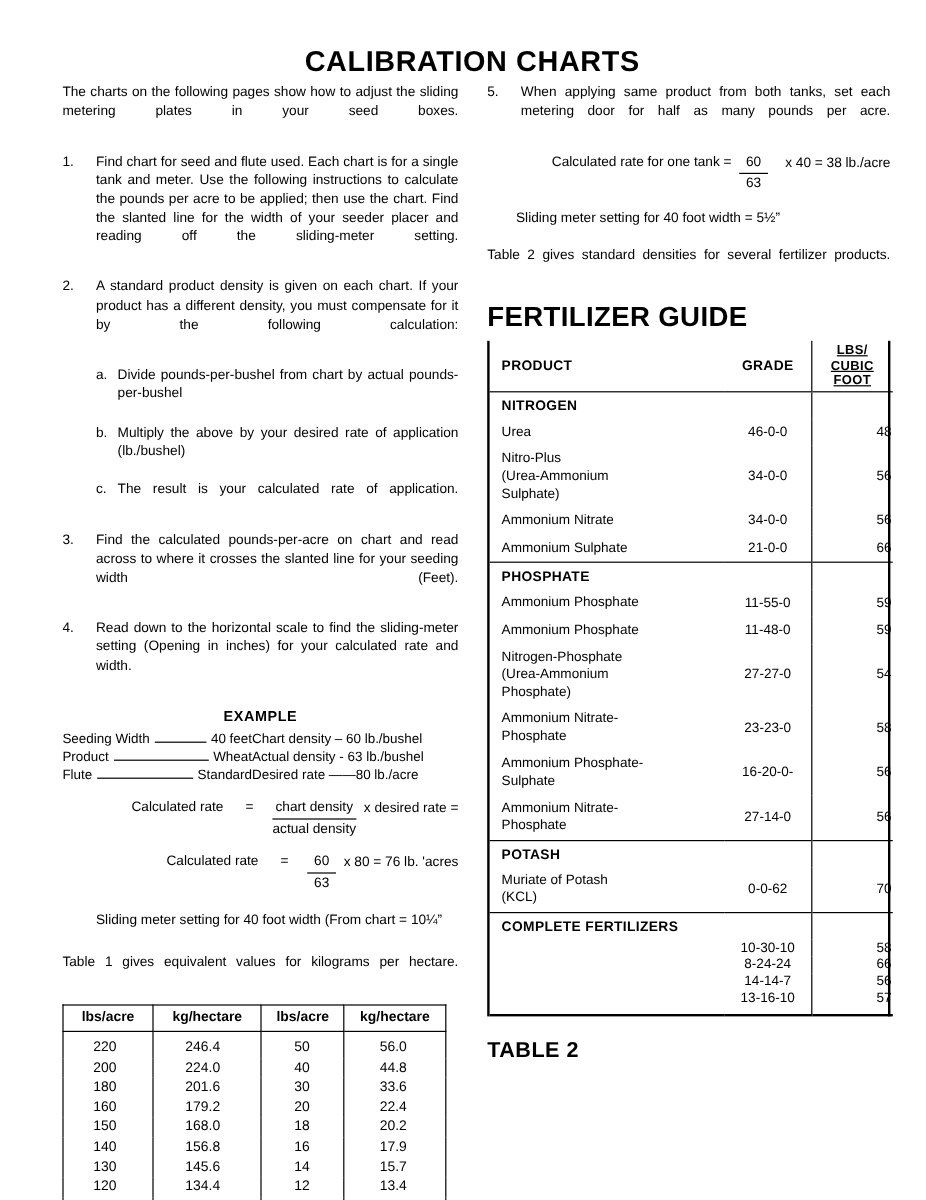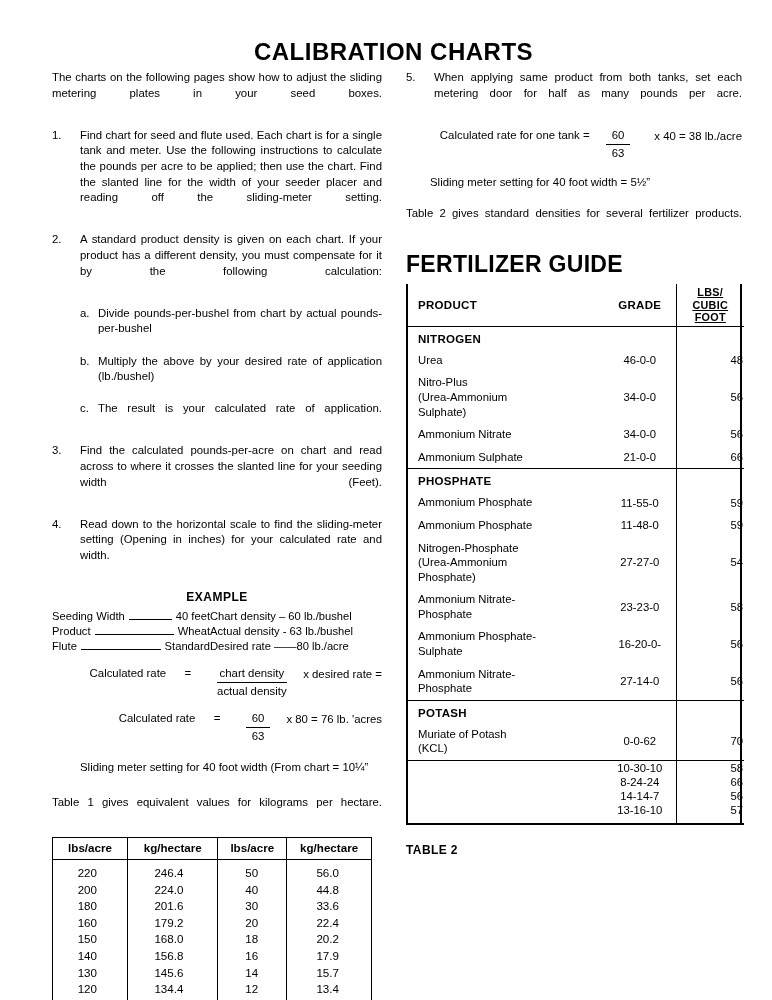"60" .frac { margin: 0 16px -> 0 6px }
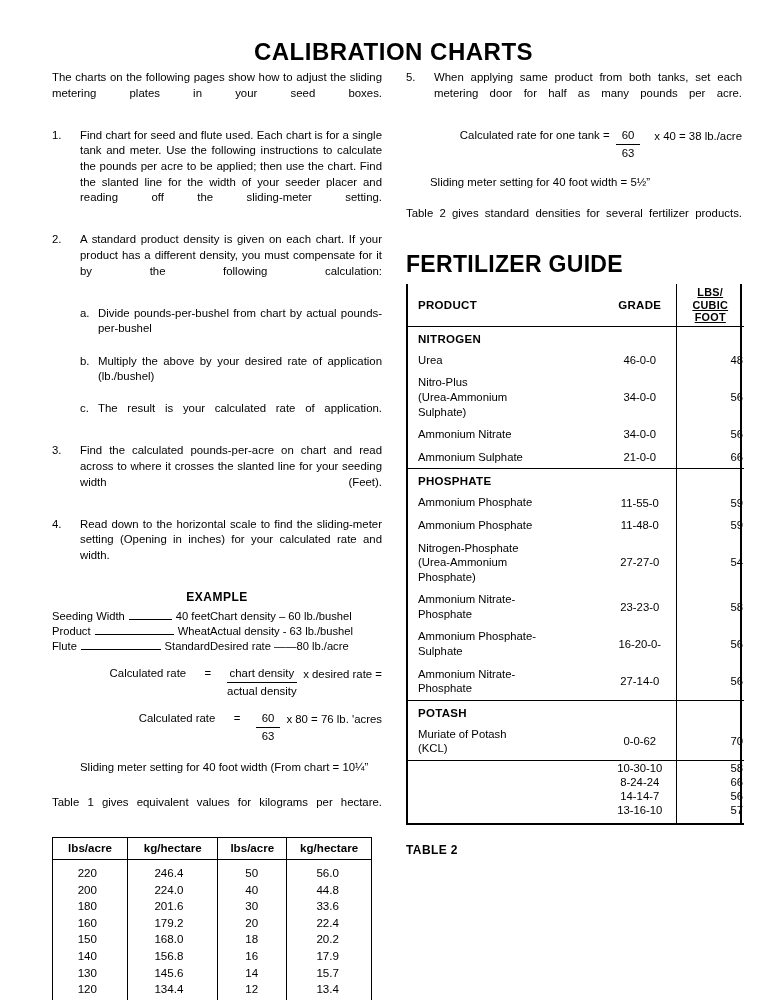"COMPLETE FERTILIZERS" tr.section { html: none -> <tr> <td>COMPLETE FERTILIZERS</td> <td></td> </tr> }
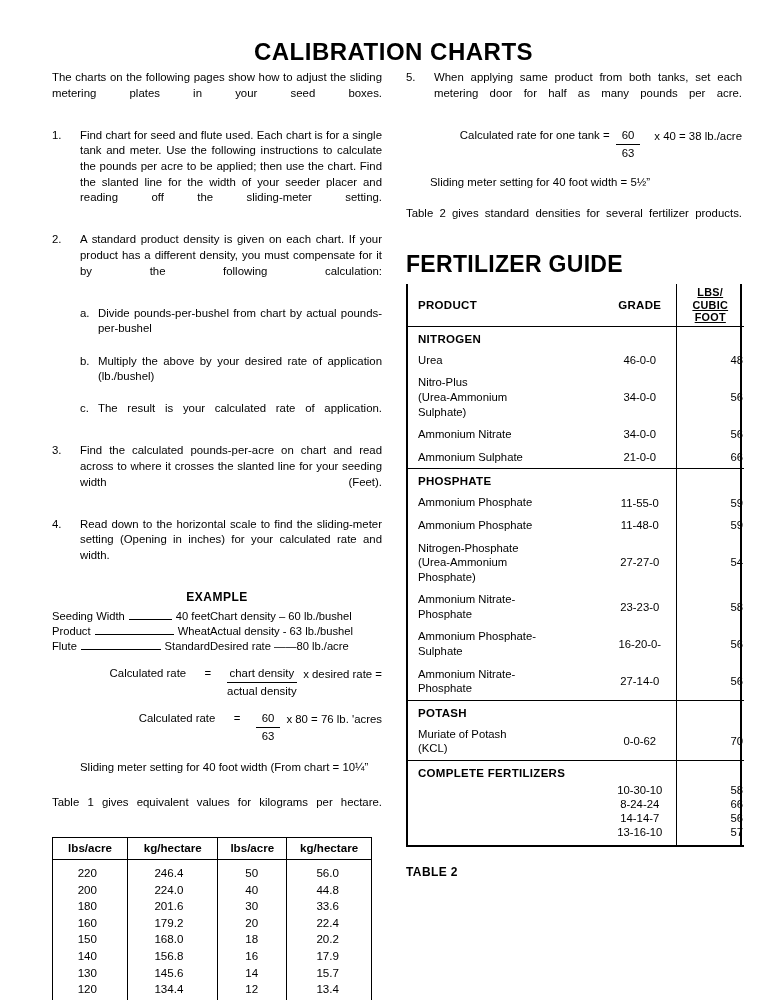"TABLE 2" .table-caption { font-size: 12px -> 18px }
